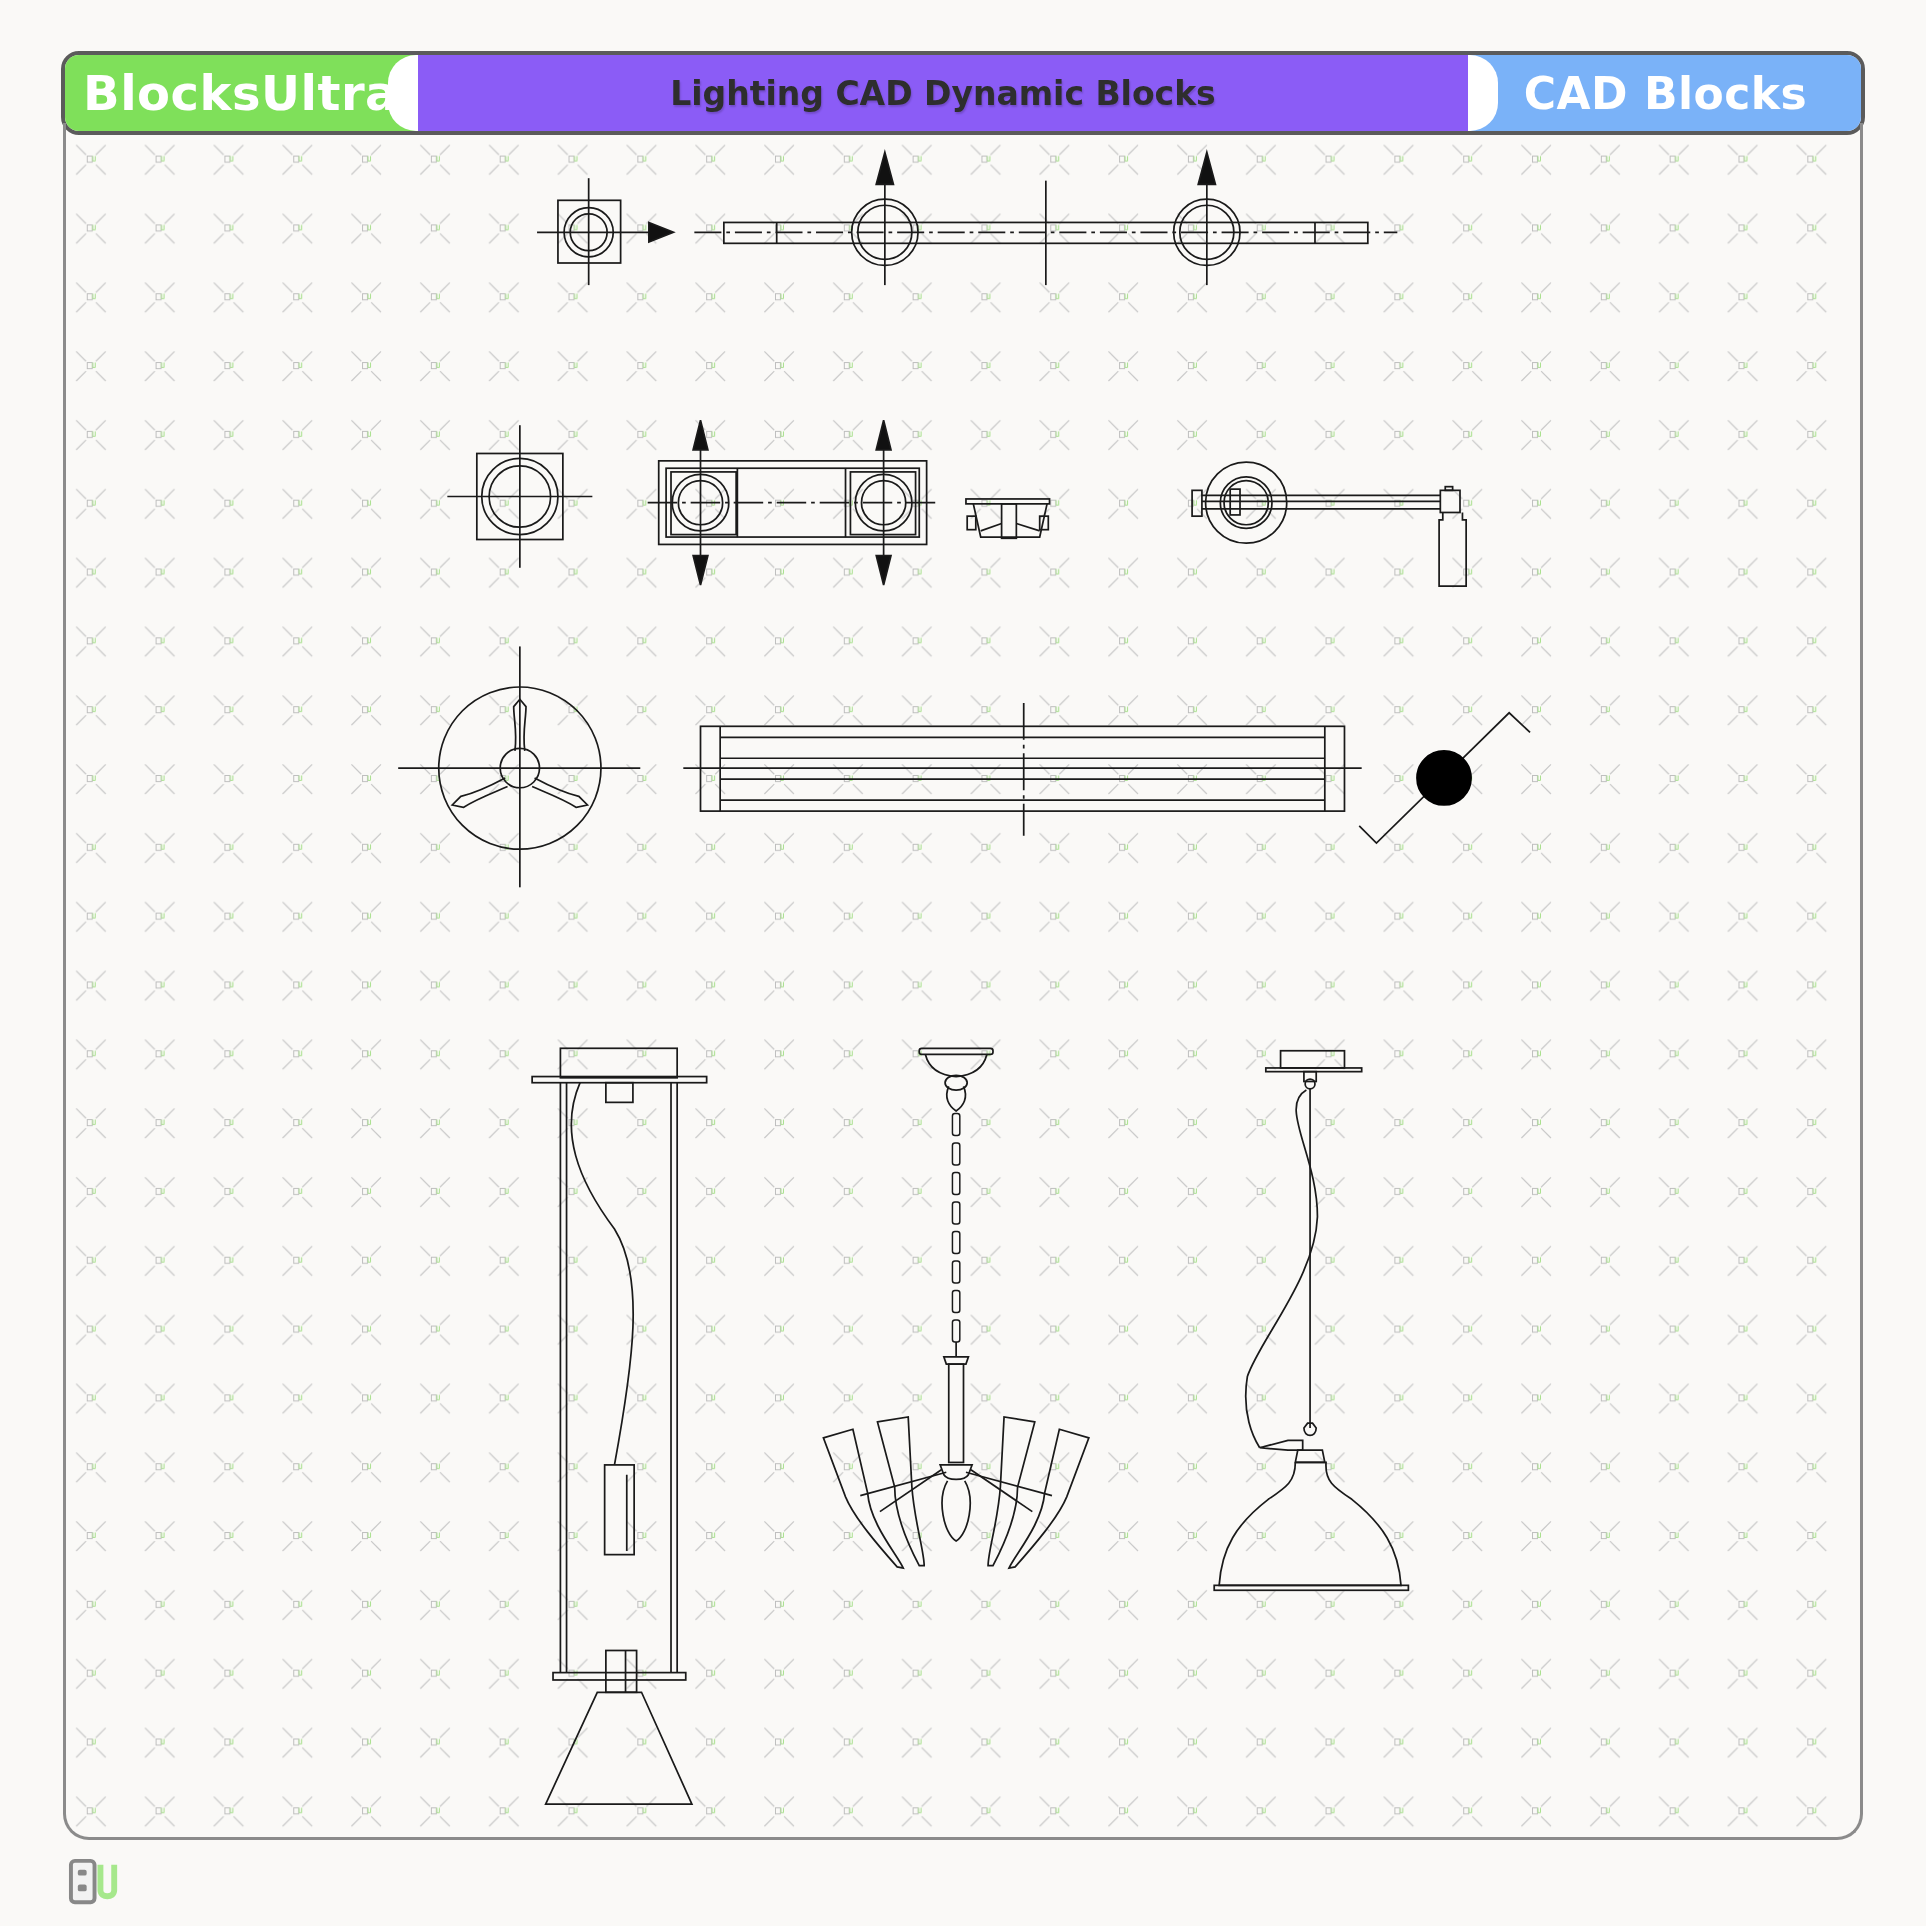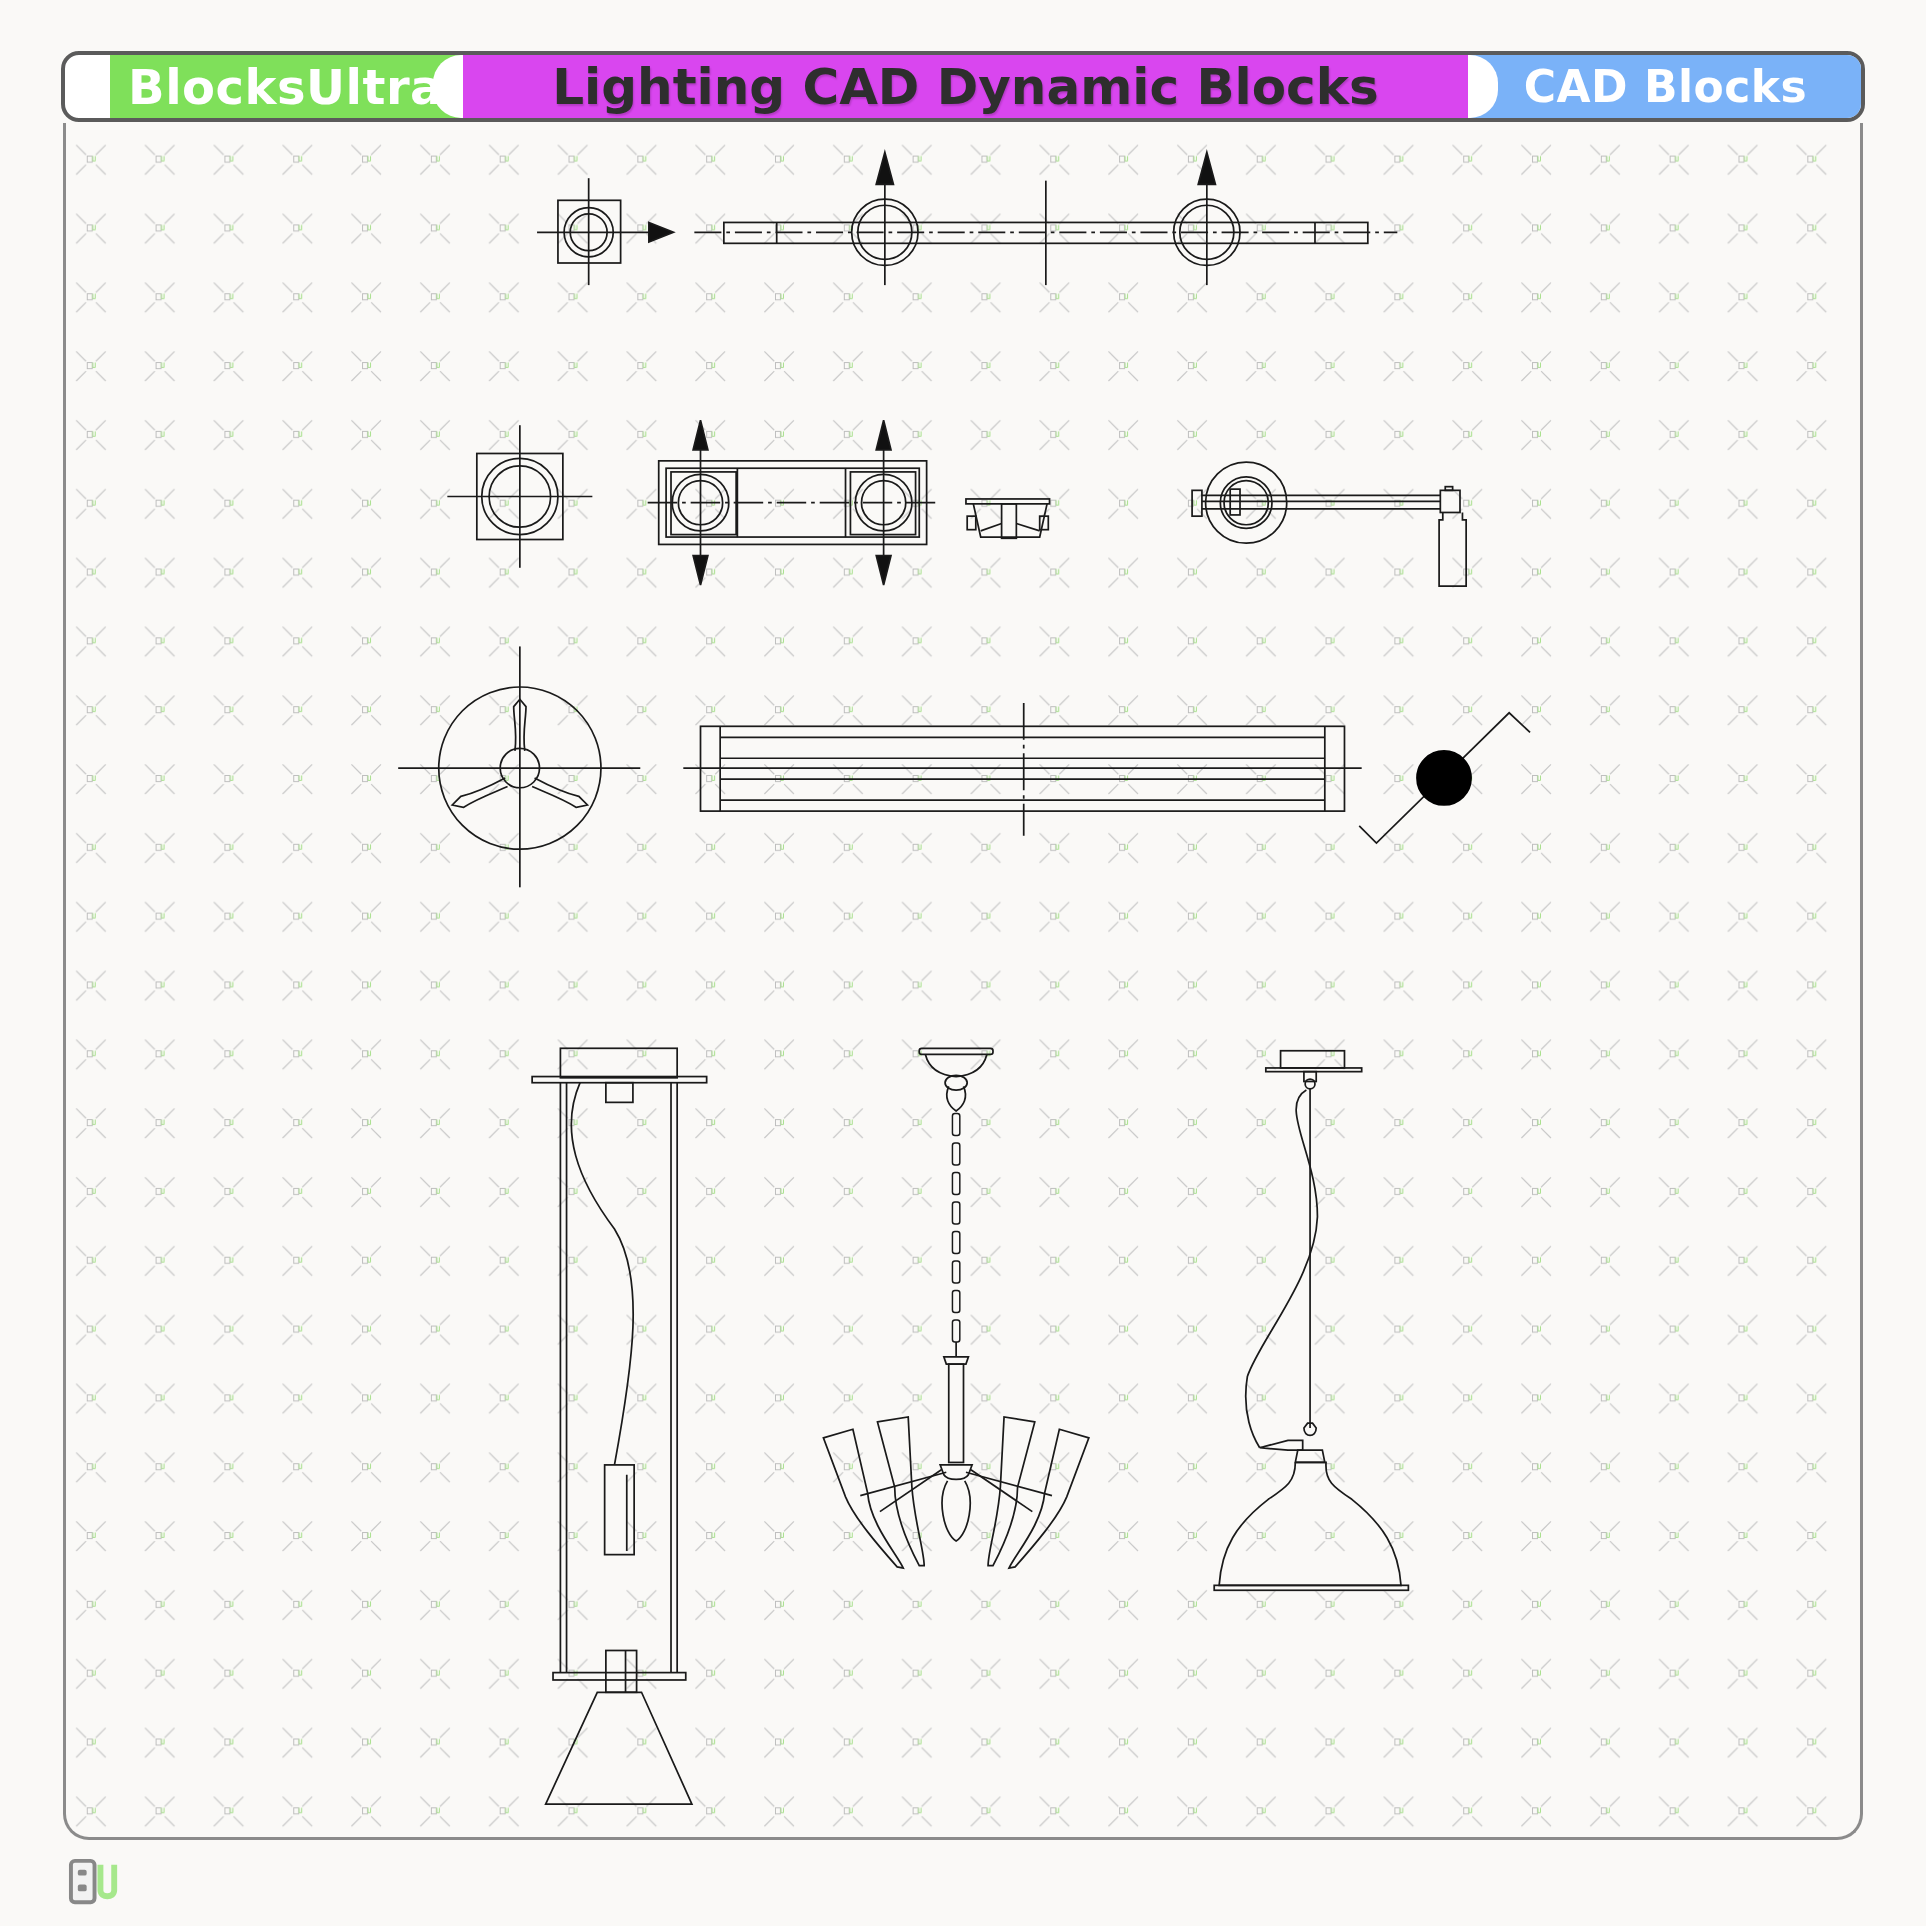"BlocksUltra" .header { height: 71px -> 84px; padding-left: 45px -> none }
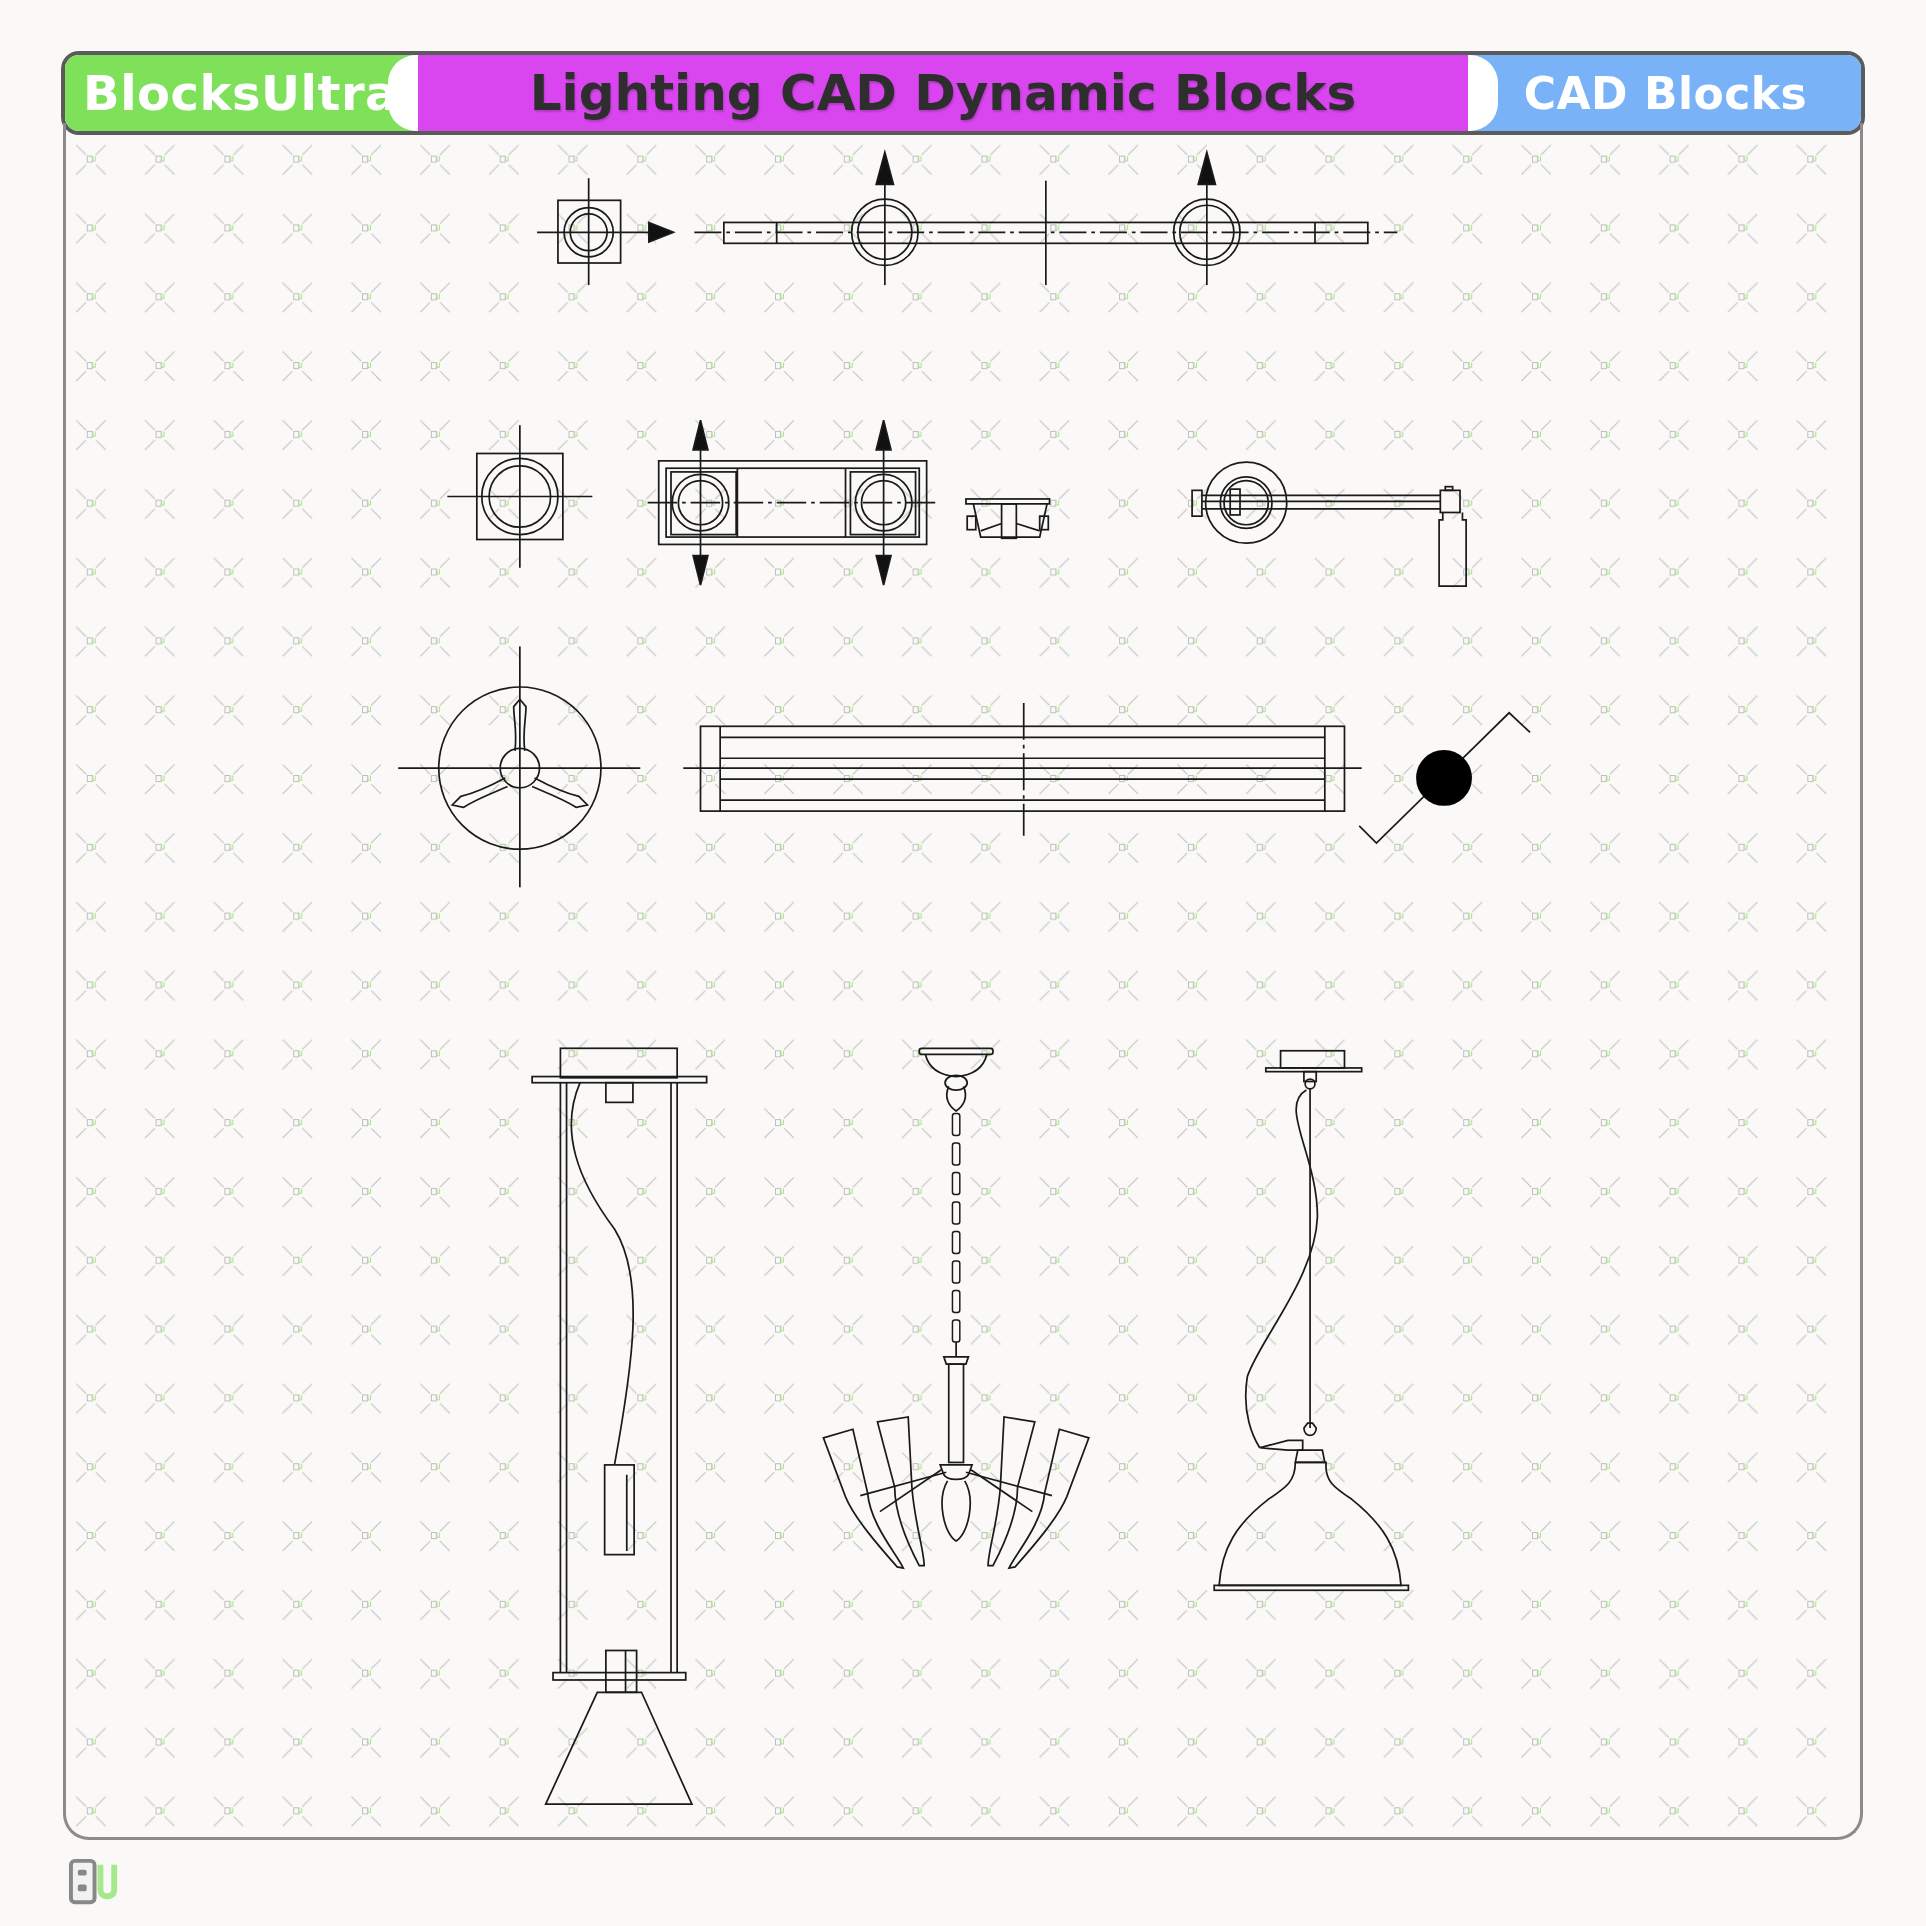"Lighting CAD Dynamic Blocks" .hdr-mid { background: #d946ef -> #8b5cf6; font-size: 50px -> 33px }
